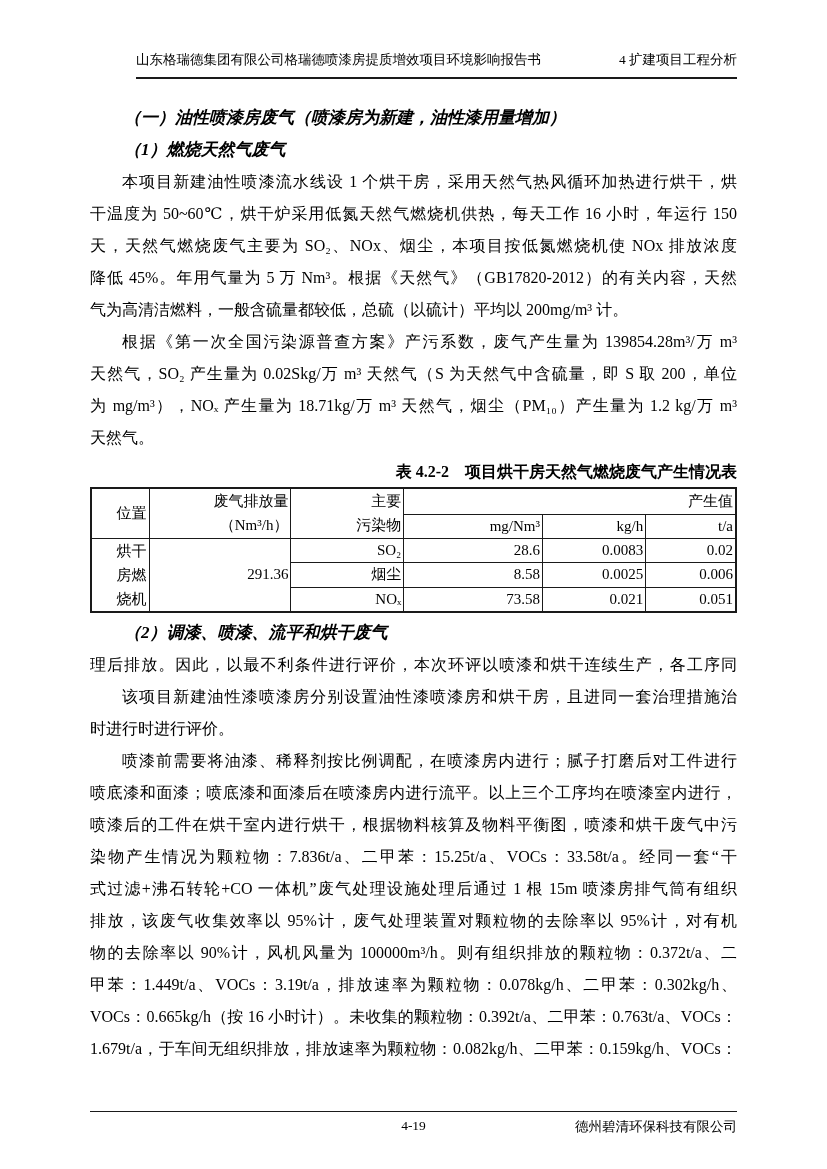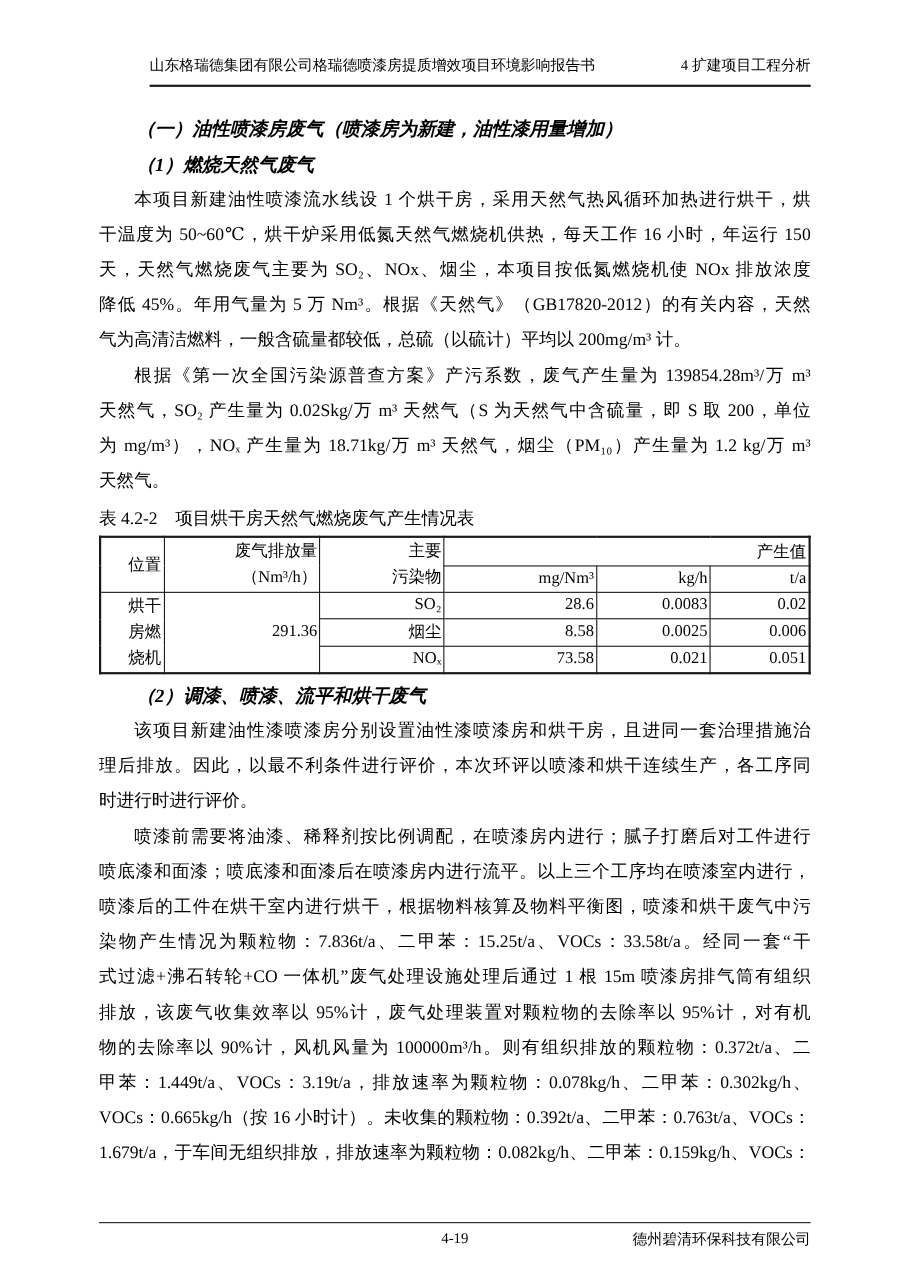"表 4.2-2 项目烘干房天然气燃烧废气产生情况表" .table-caption { font-weight: normal -> bold; text-align: left -> right }
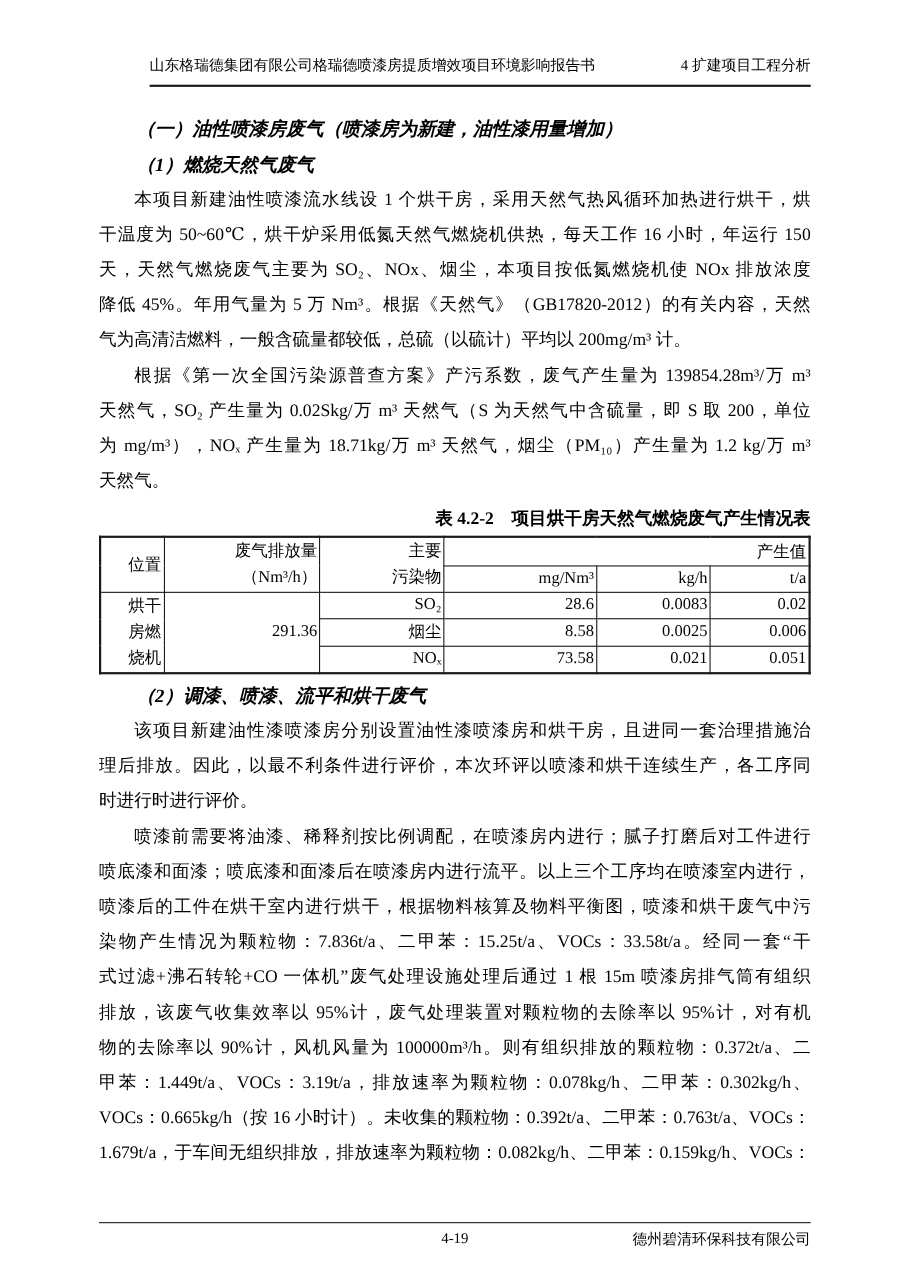"该项目新建油性漆喷漆房分别设置油性漆喷漆房和烘干房，且进同一套治理措施治" div.line { order: before "理后排放。因此，以最不利条件进行评价，本次环评以喷漆和烘干连续生产，各工序同" -> after "理后排放。因此，以最不利条件进行评价，本次环评以喷漆和烘干连续生产，各工序同" }
